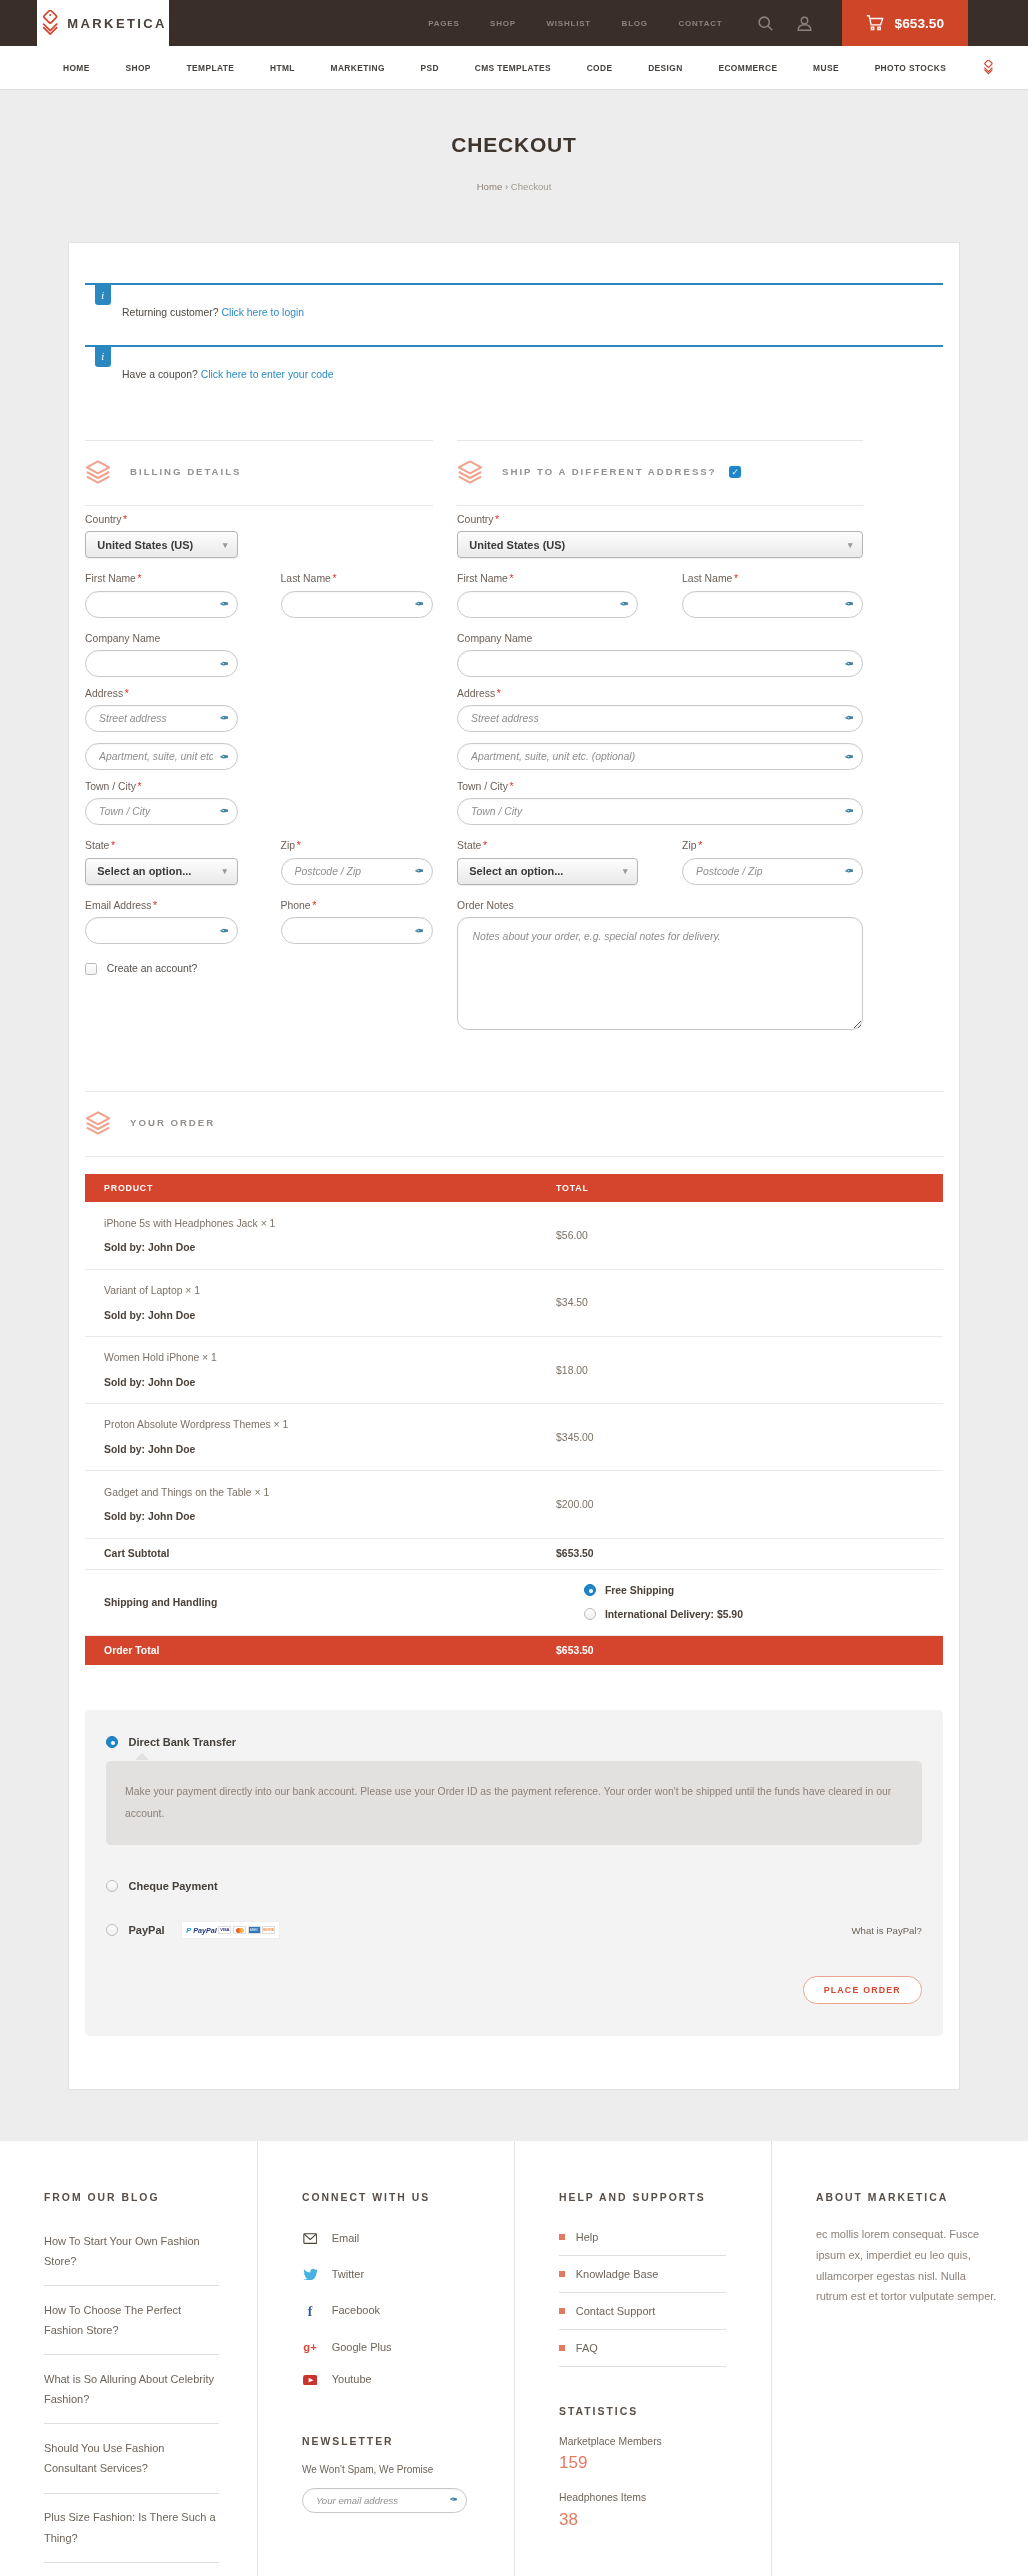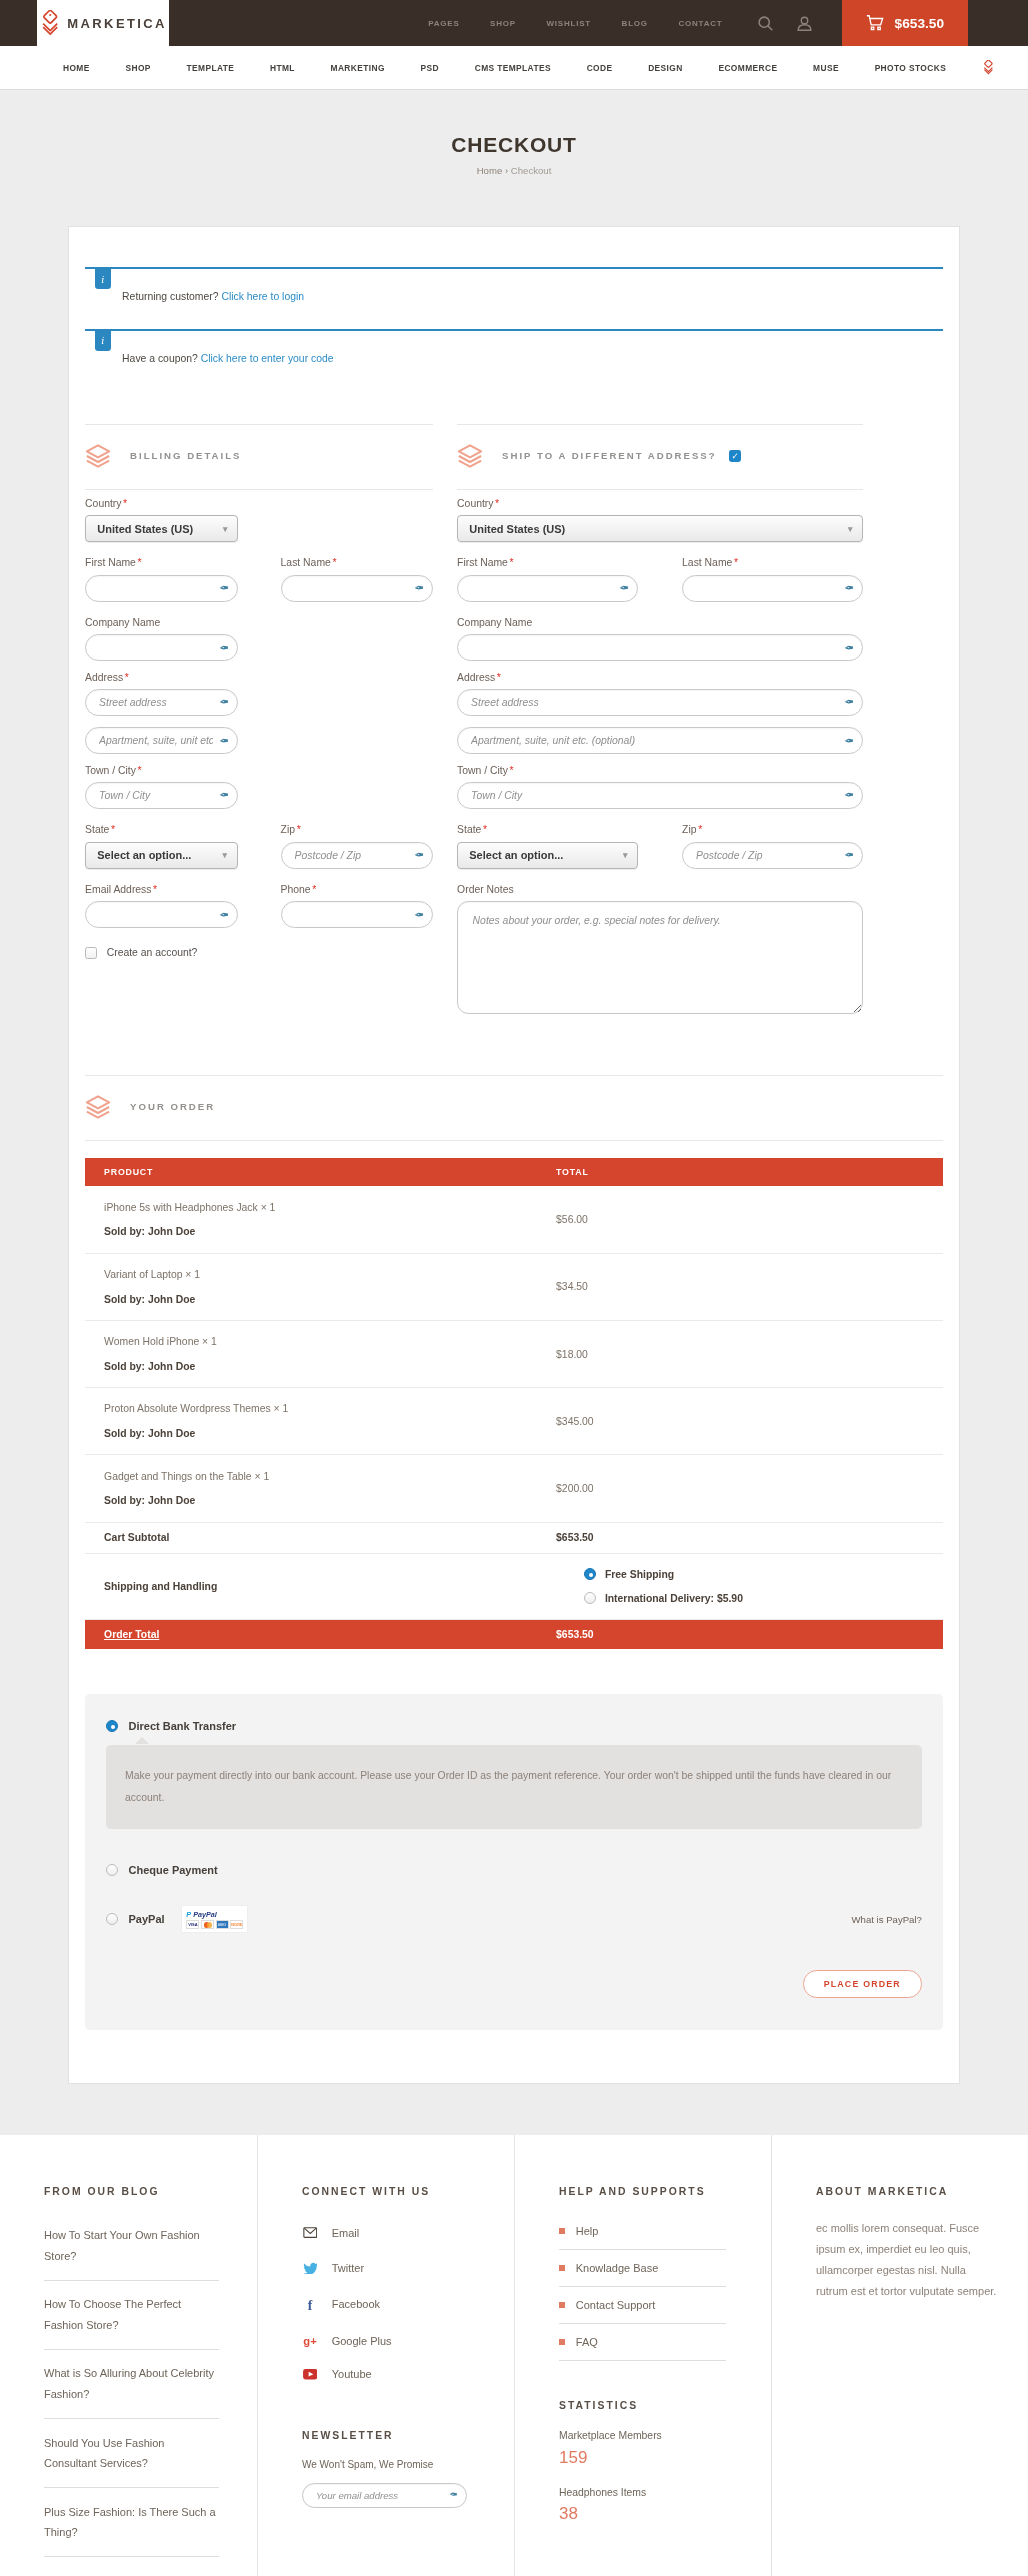"Home › Checkout" .crumbs { margin-top: 8px -> 24px }
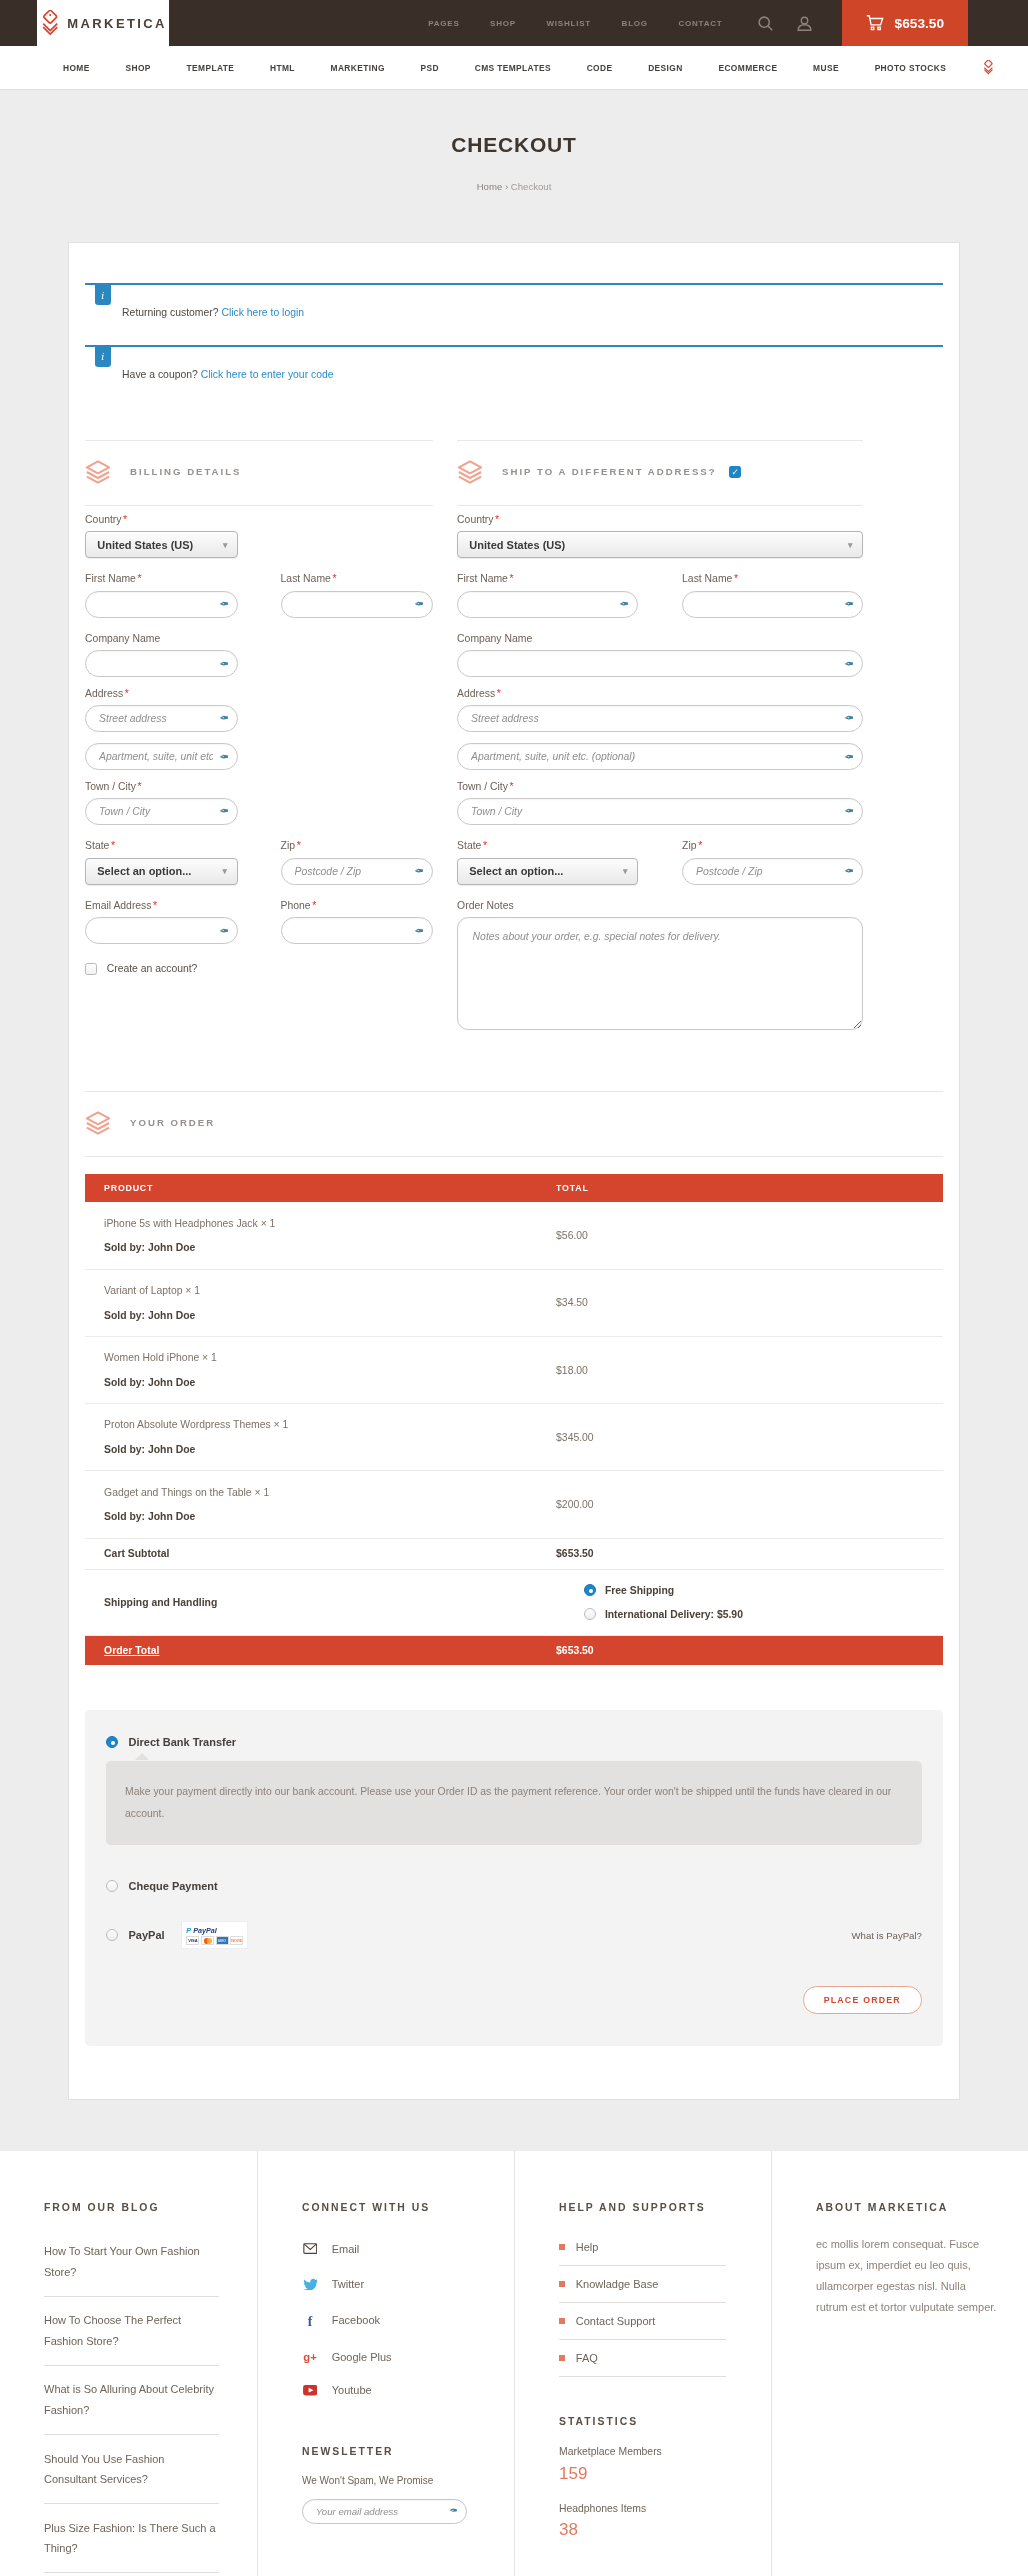"Order Total" .total-bar .c1 { text-decoration: underline -> none }
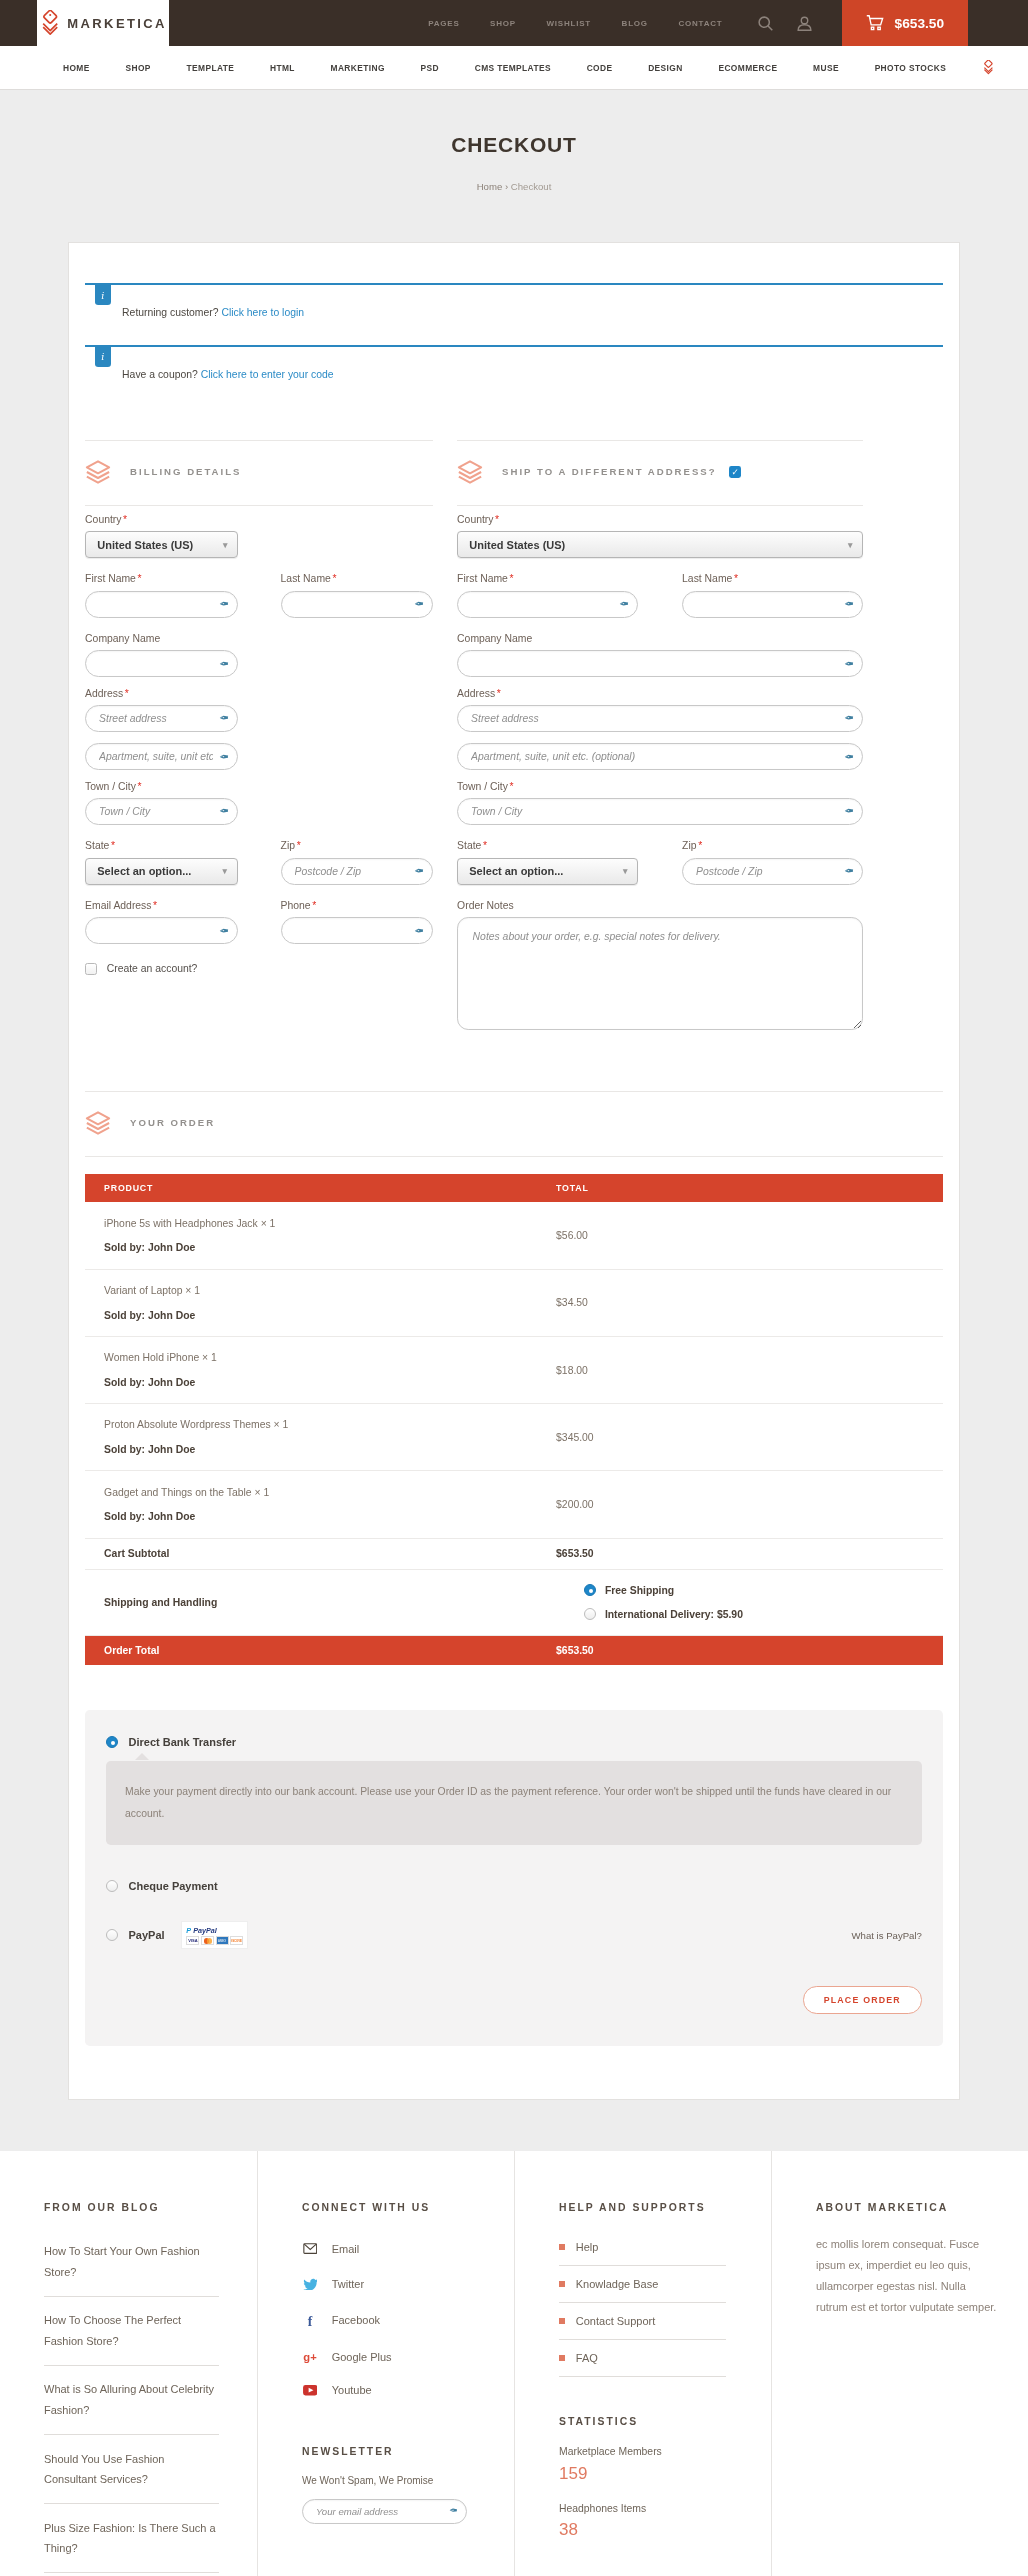"P PayPal" .cards { flex-direction: column -> row }
